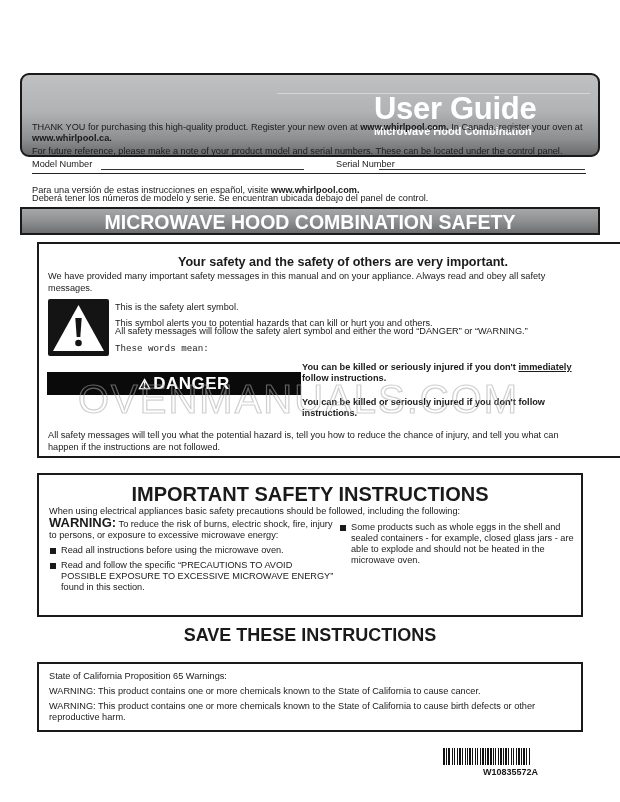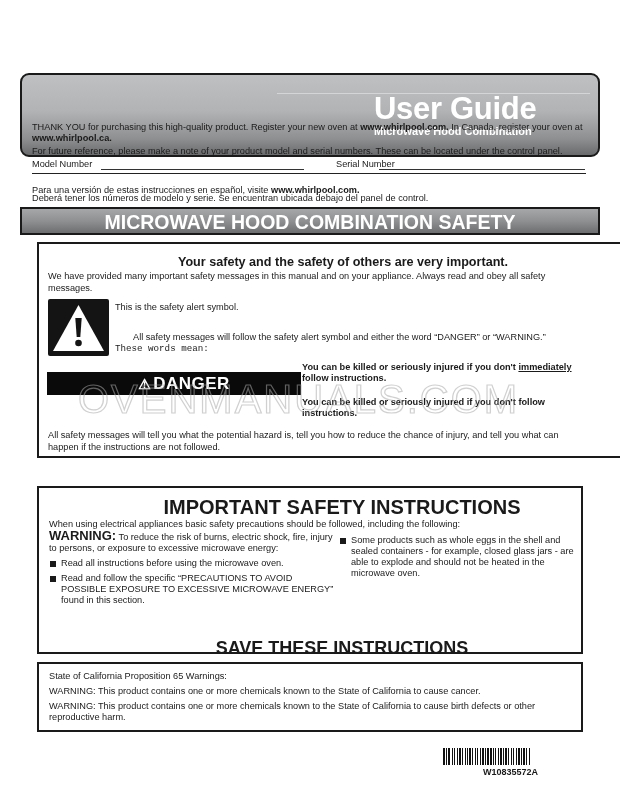"This symbol alerts you to" div.alert-line { html: none -> <div>This symbol alerts you to potential hazards that can kill or hurt you and others.</div> }
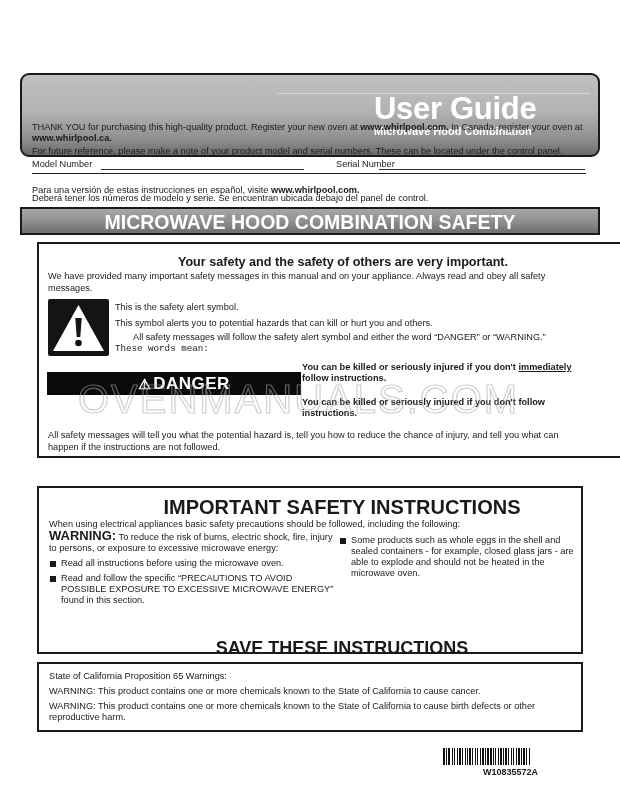"All safety messages will follow" div.alert-line { margin-left: 18px -> none; top: 88px -> 82px }
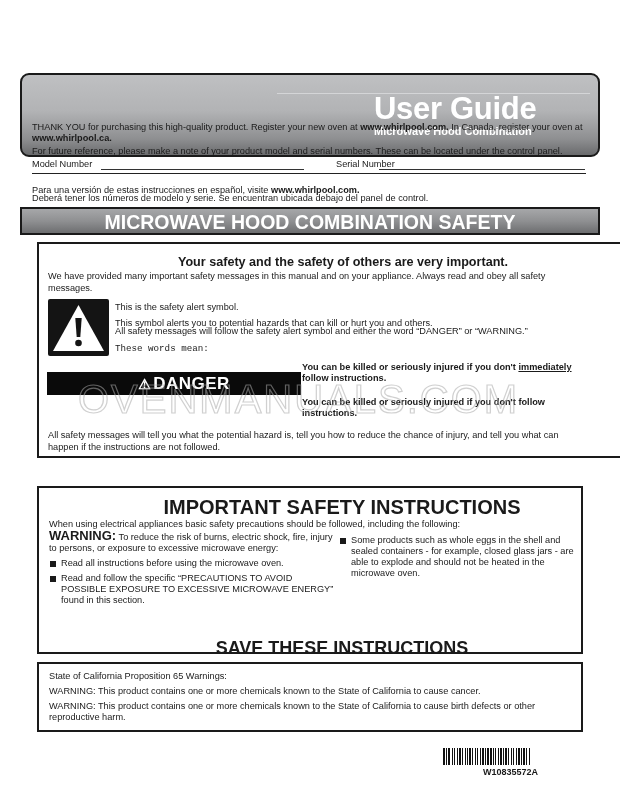"IMPORTANT SAFETY INSTRUCTIONS" .isi-box { height: 168px -> 144px; padding-left: 32px -> none; top: 486px -> 473px }
